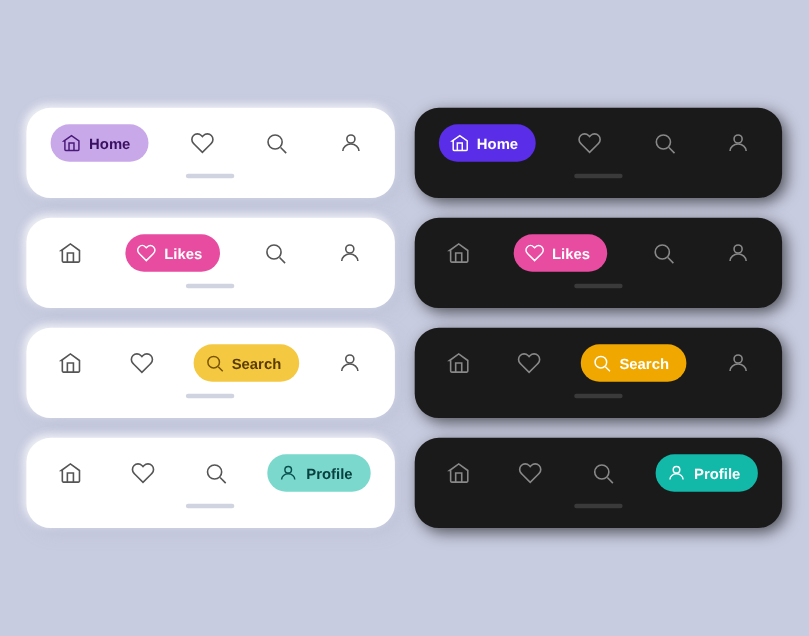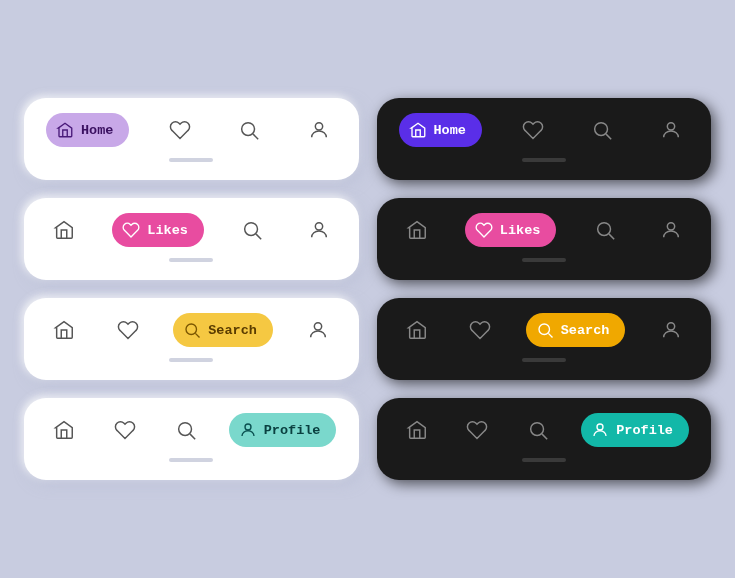"Home" .container { font-family: Liberation Mono, monospace -> none }
